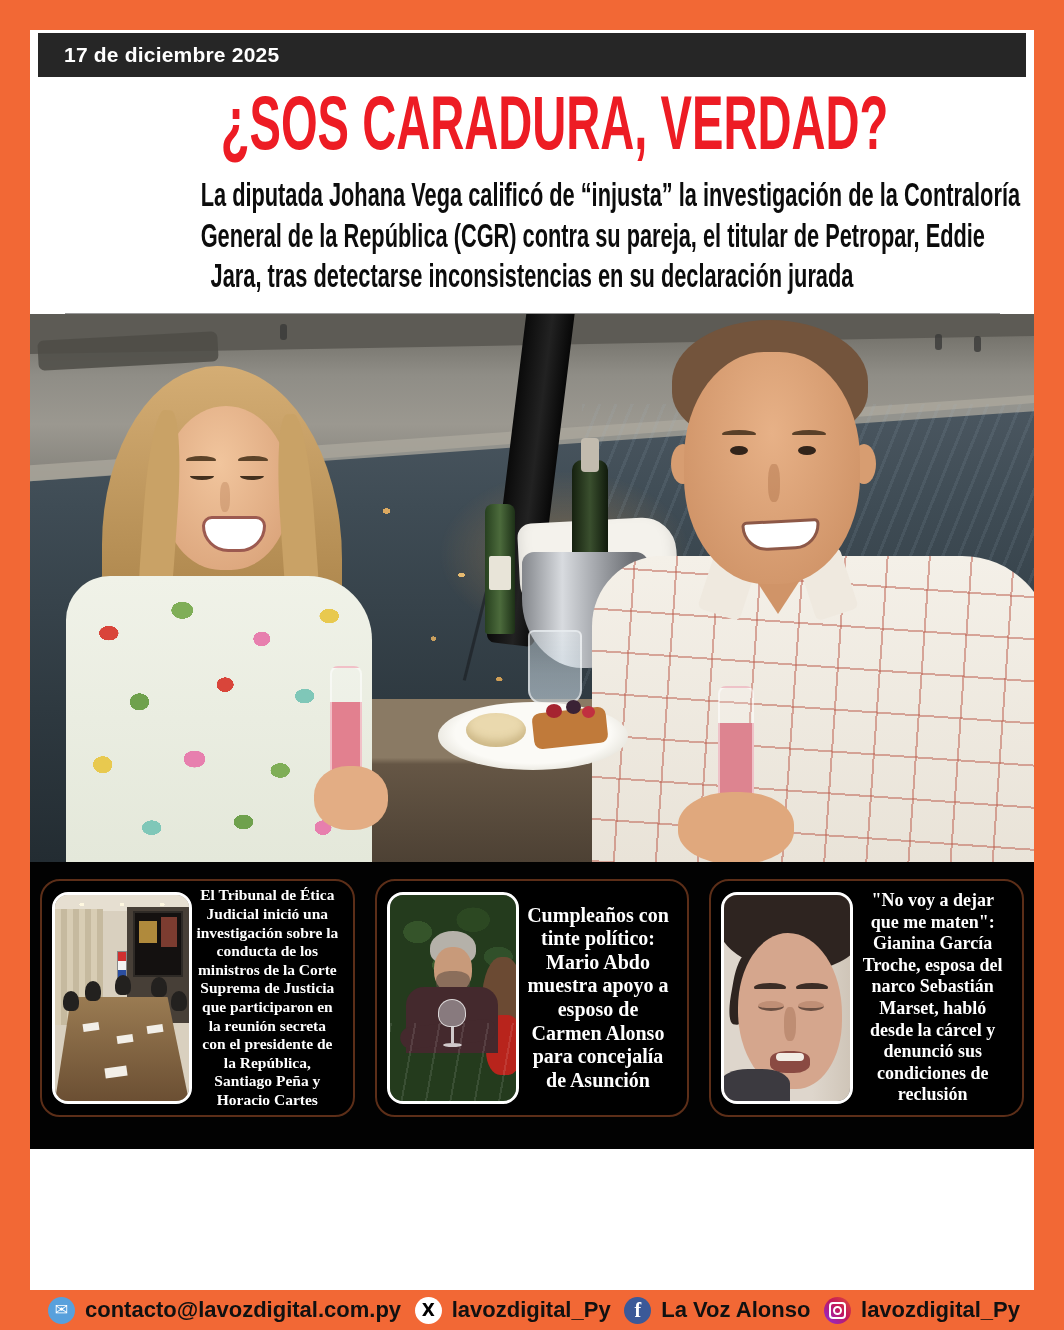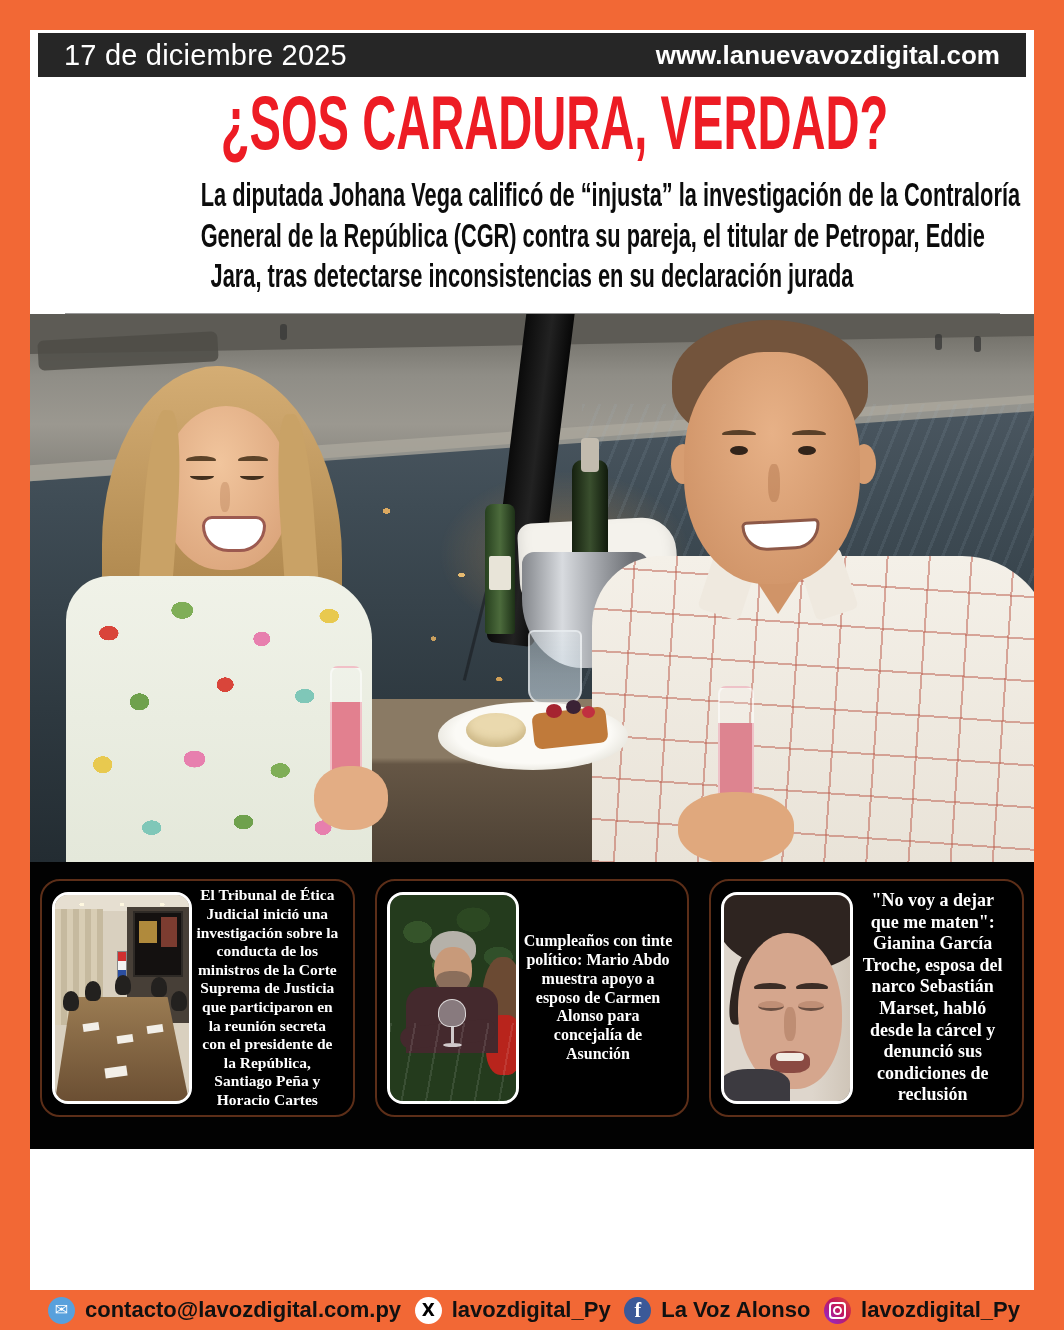"17 de diciembre 2025" .topbar .date { font-size: 29px -> 21px; font-weight: normal -> bold }
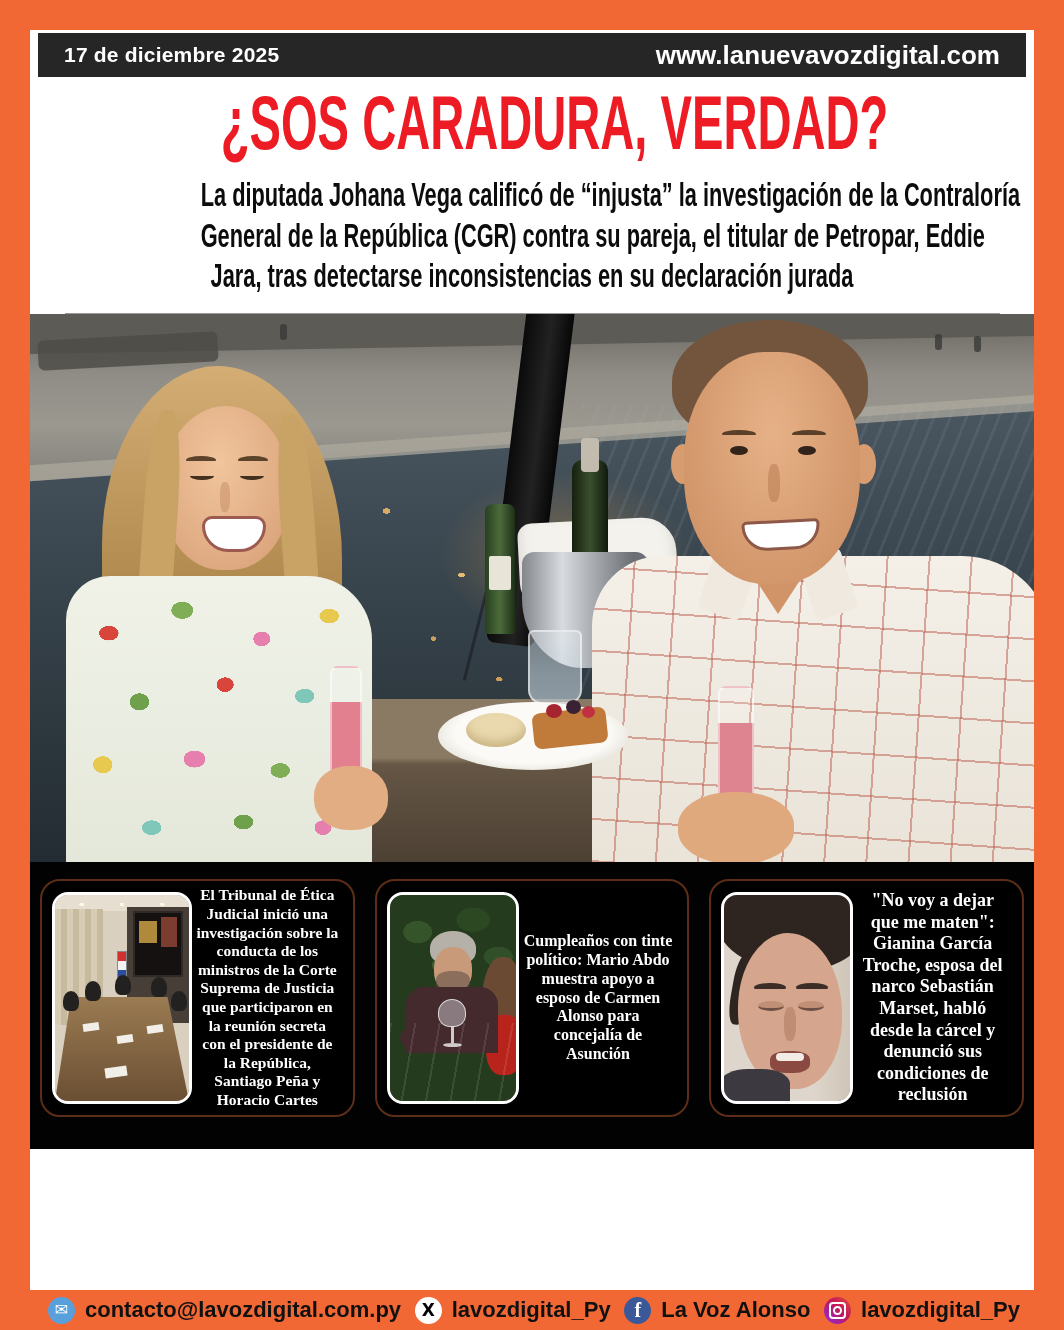"www.lanuevavozdigital.com" span.site { html: <span>www.lanuevavozdigital.com</span> -> none }
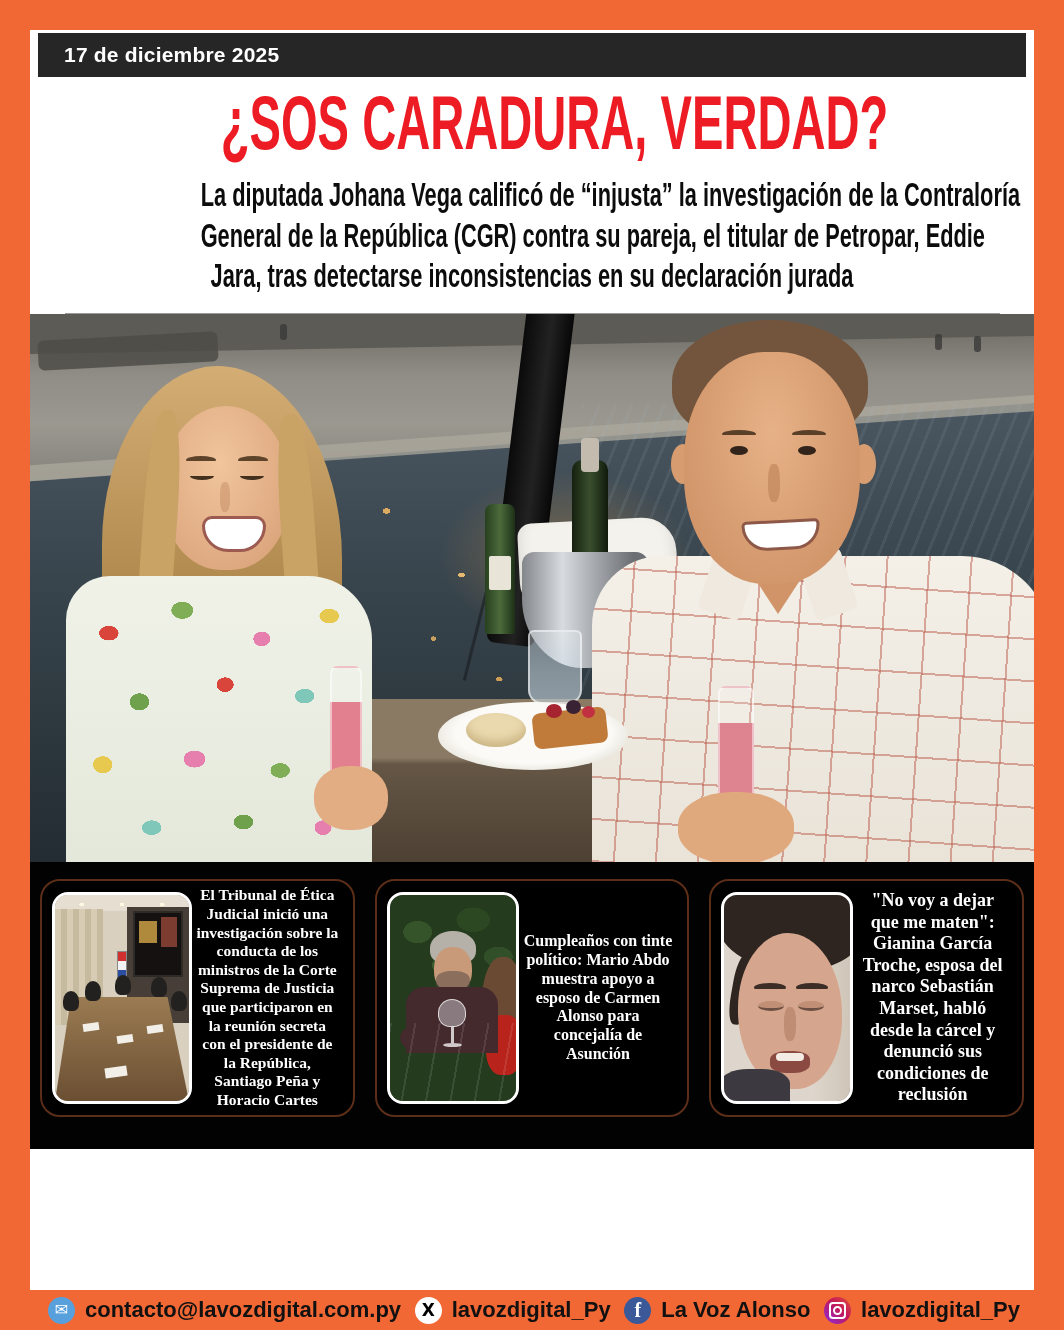"Cumpleaños con tinte político: Mario" .t2 { font-size: 16px -> 20px }
